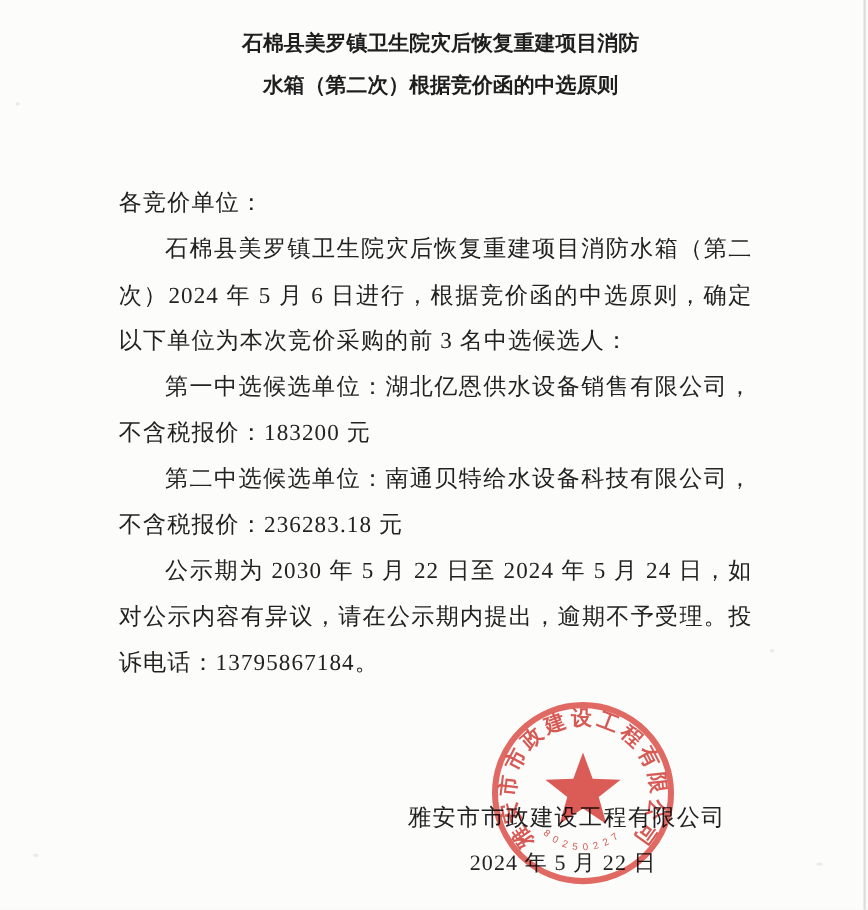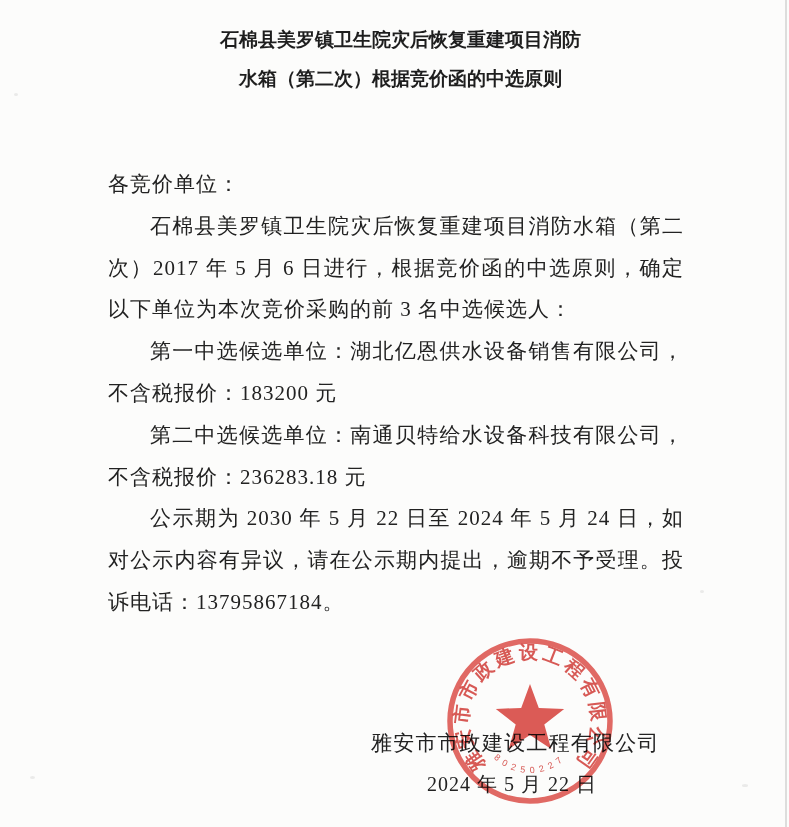"石棉县美罗镇卫生院灾后恢复重建项目消防水箱（第二次）2017 年 5 月 6" p.para { text: 2017 -> 2024 }
